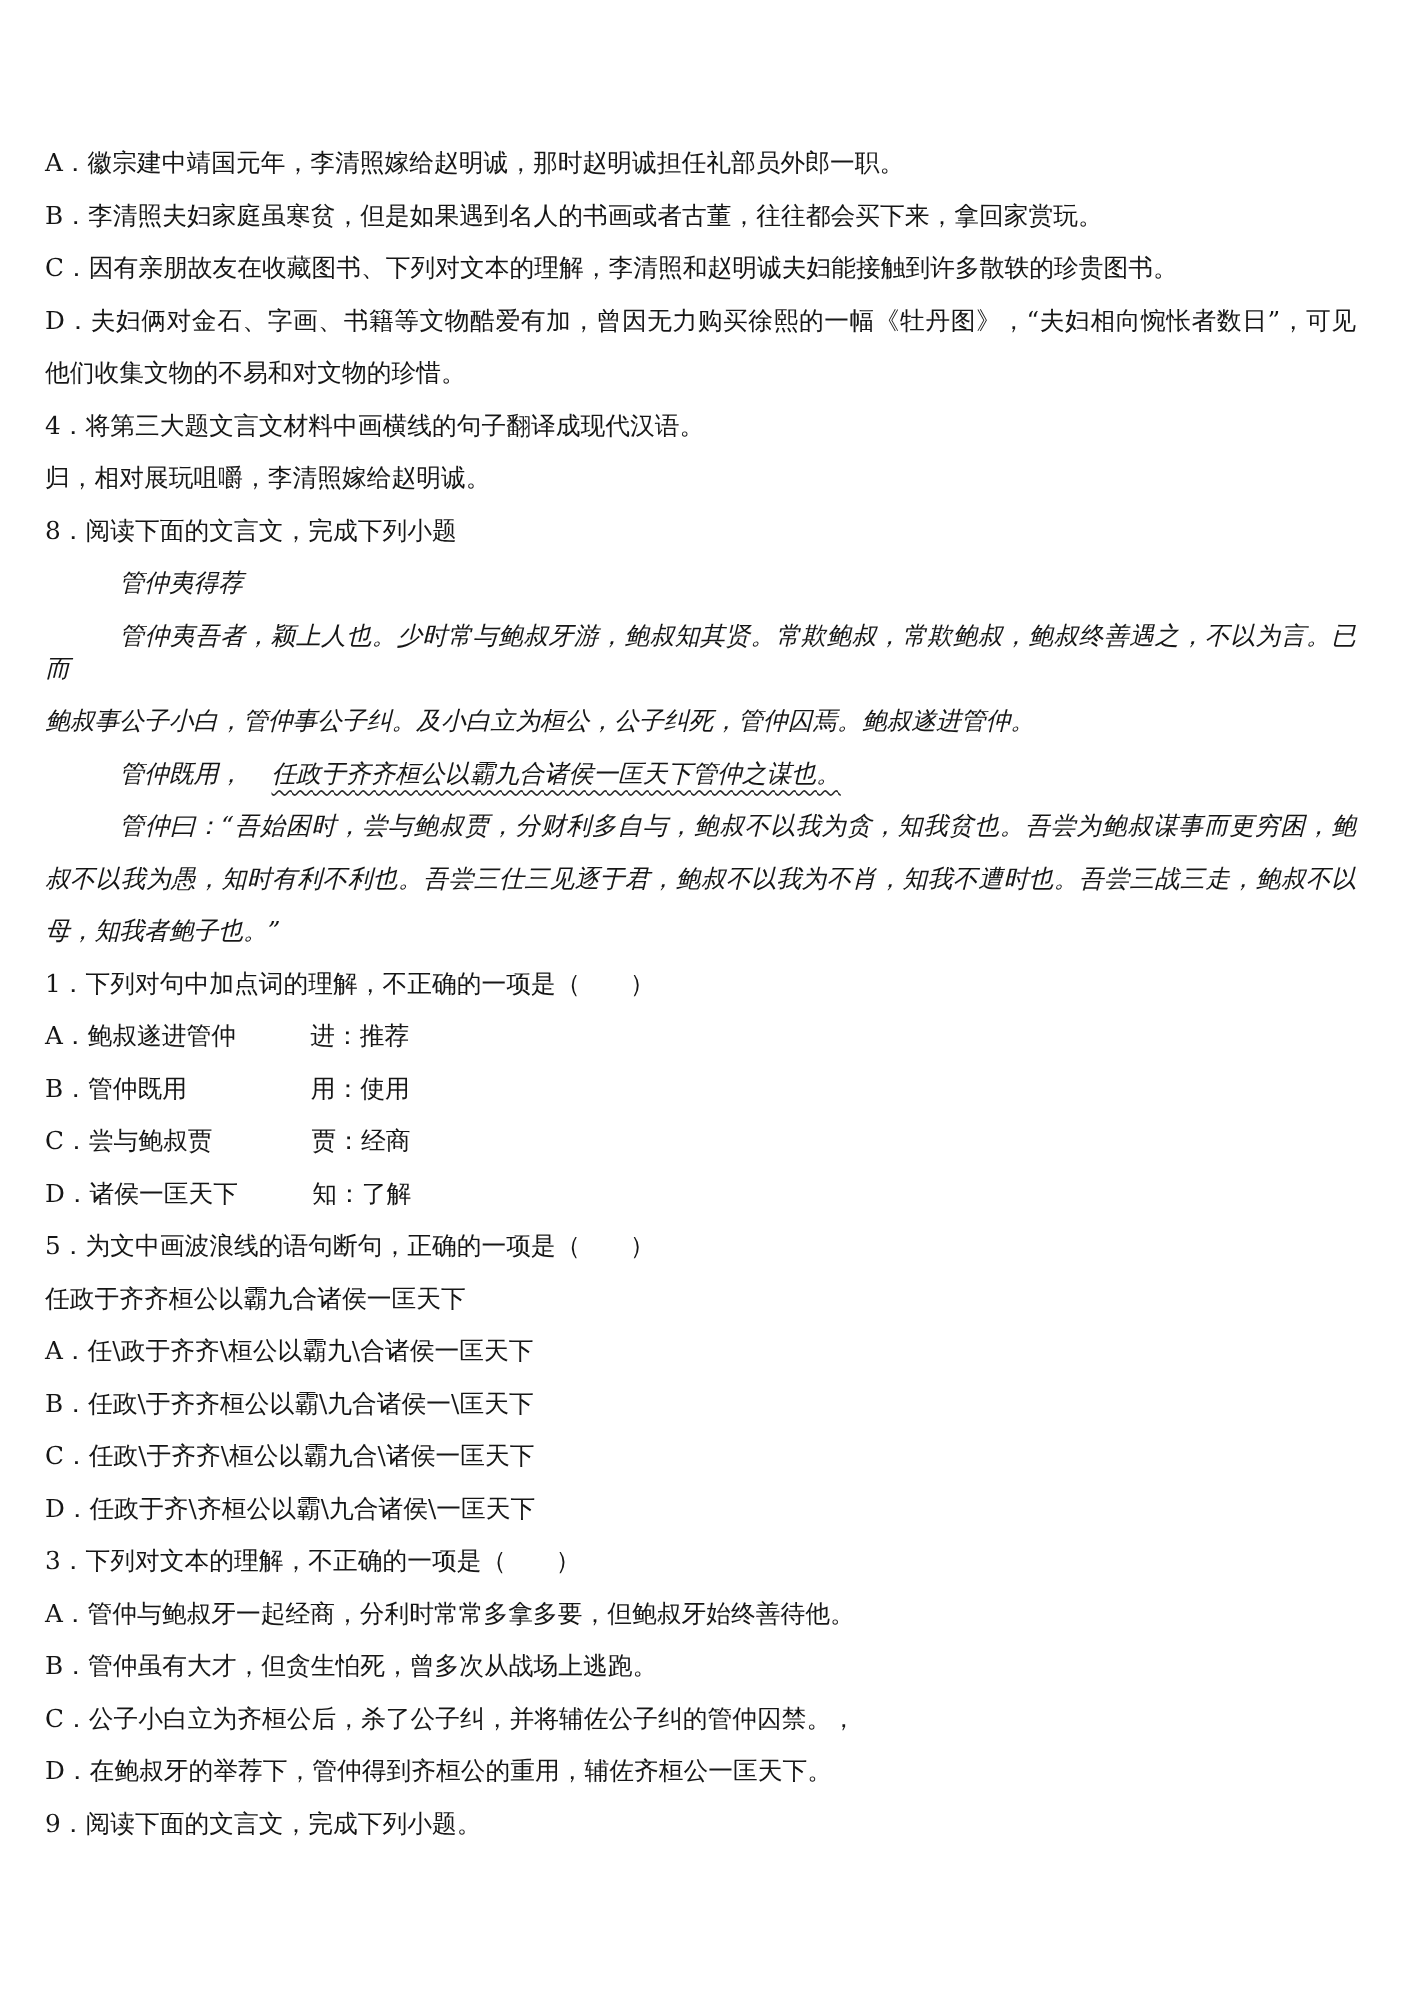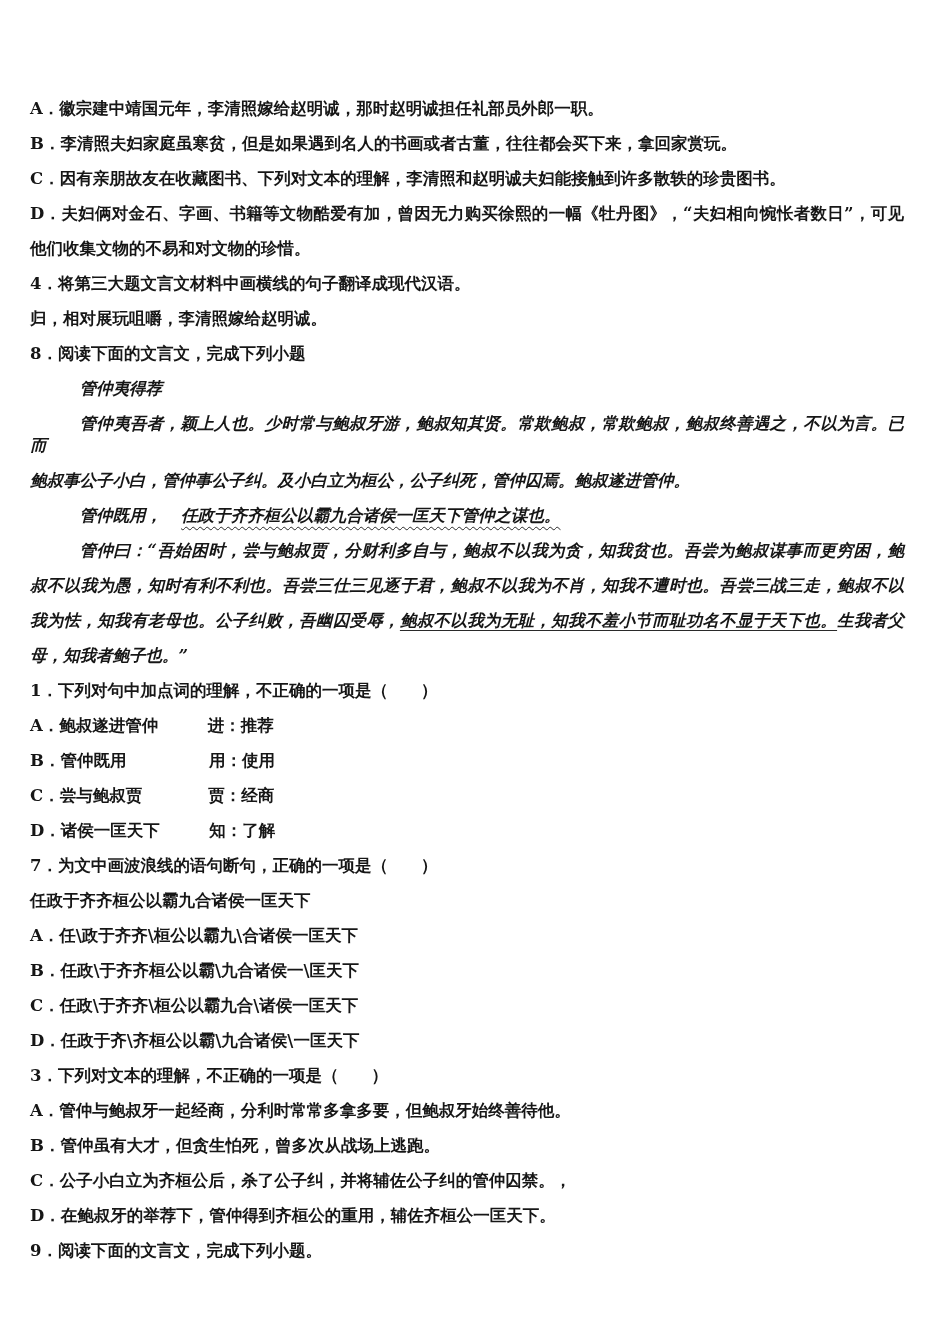"A．徽宗建中靖国元年，李清照嫁给赵明诚，那时赵明诚担任礼部员外郎一职。" .doc { font-weight: bold -> none }
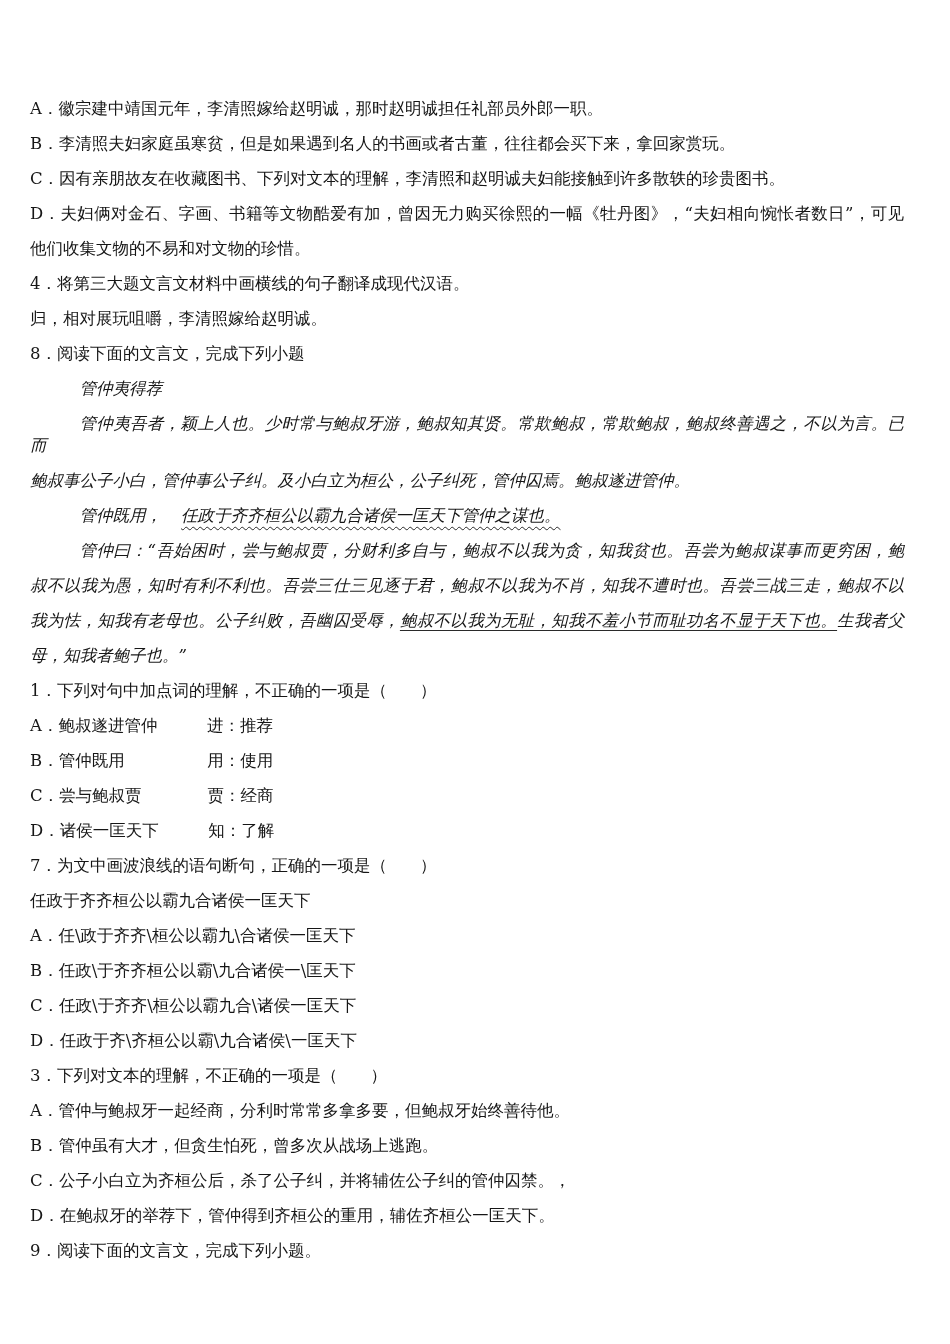"我为怯，知我有老母也。公子纠败，吾幽囚受辱，鲍叔不以我为无耻，知我不羞小节而耻功" div.line { html: <div><span>我为怯，知我有老母也。公子纠败，吾幽囚受辱，</span><span>鲍叔不以我为无耻，知我不羞小节而耻功名不显于天下也。</span><span>生我者父</span></div> -> none }
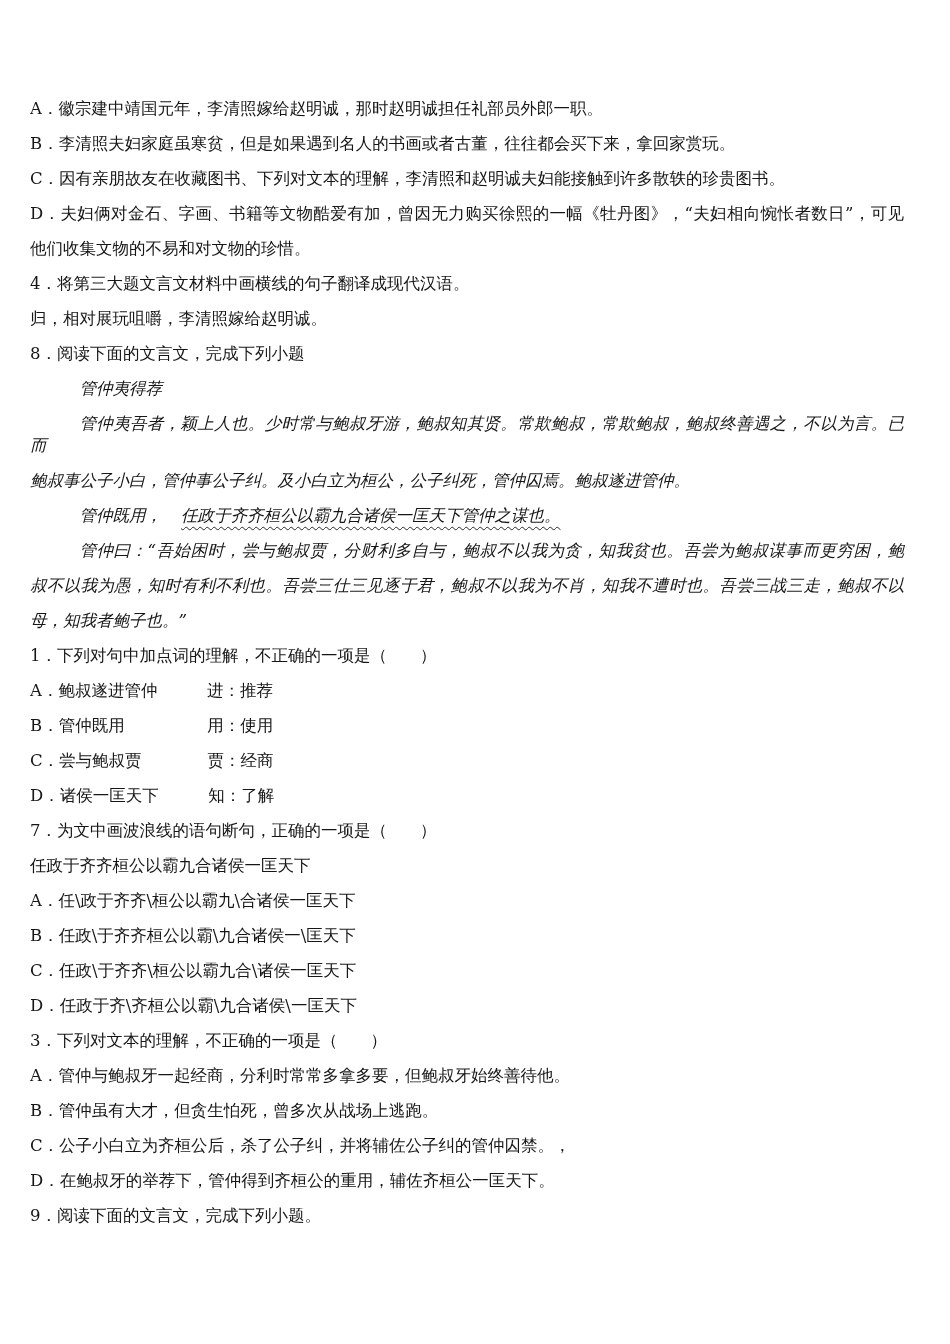"7．为文中画波浪线的语句断句，正确的一项是（ ）" div.line { text: 7 -> 5 }
